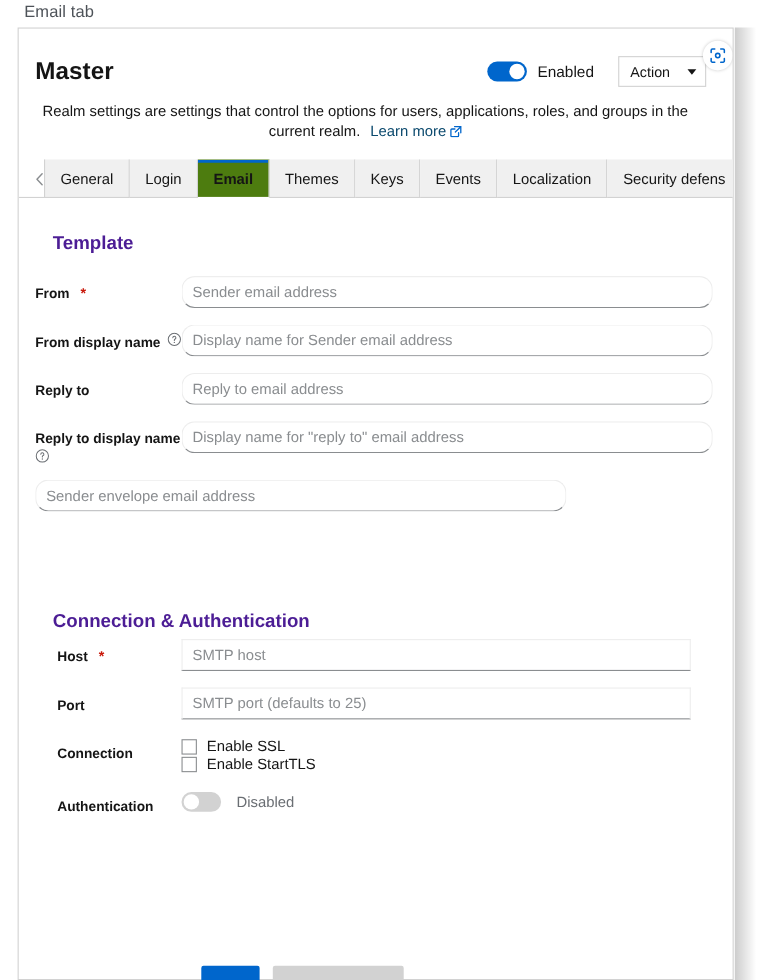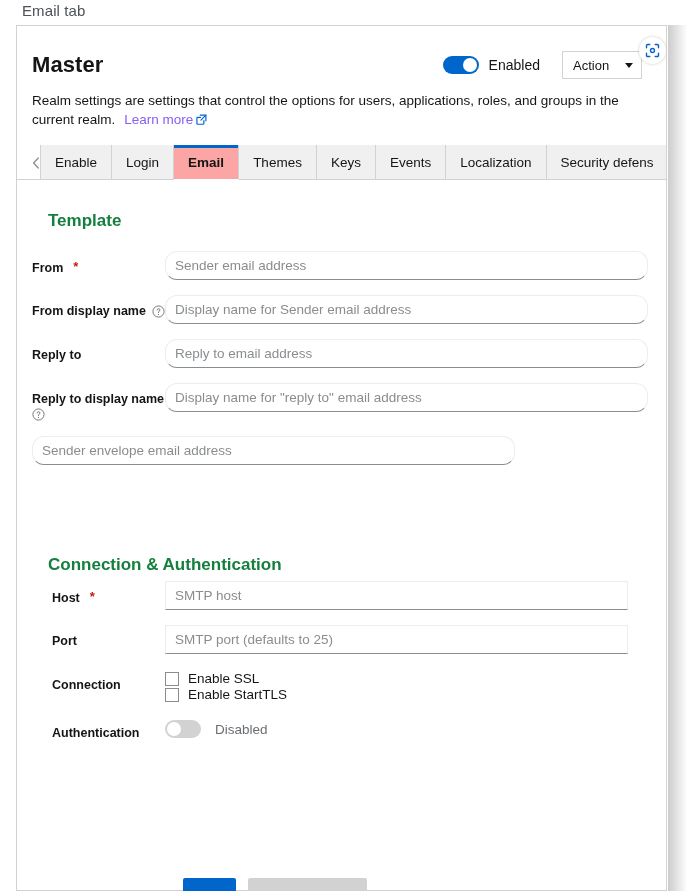"Master" .card-header { text-align: none -> center }
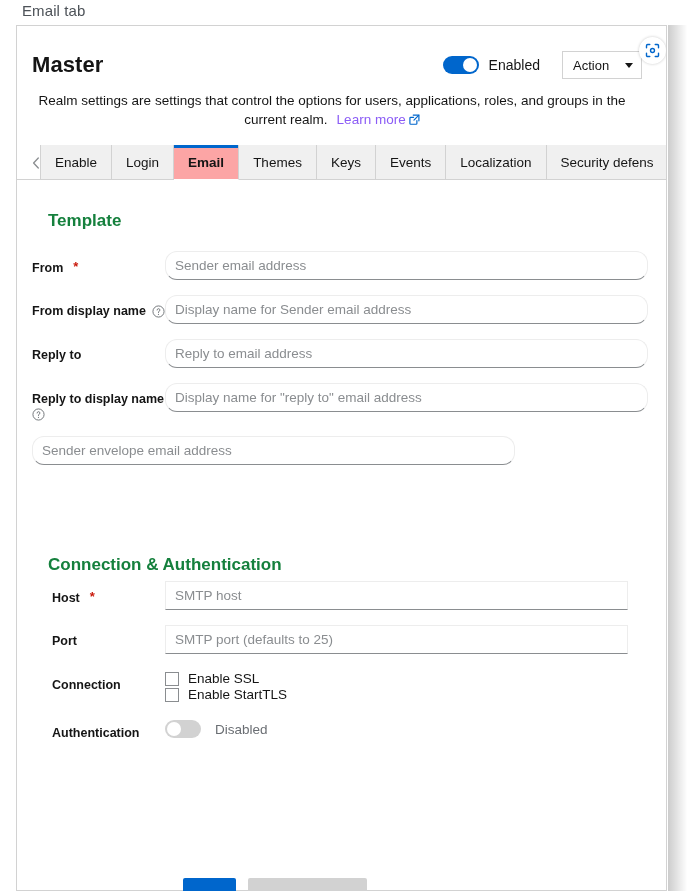"Learn more" .learn-more { color: #8b5cf6 -> #0c4a6e }
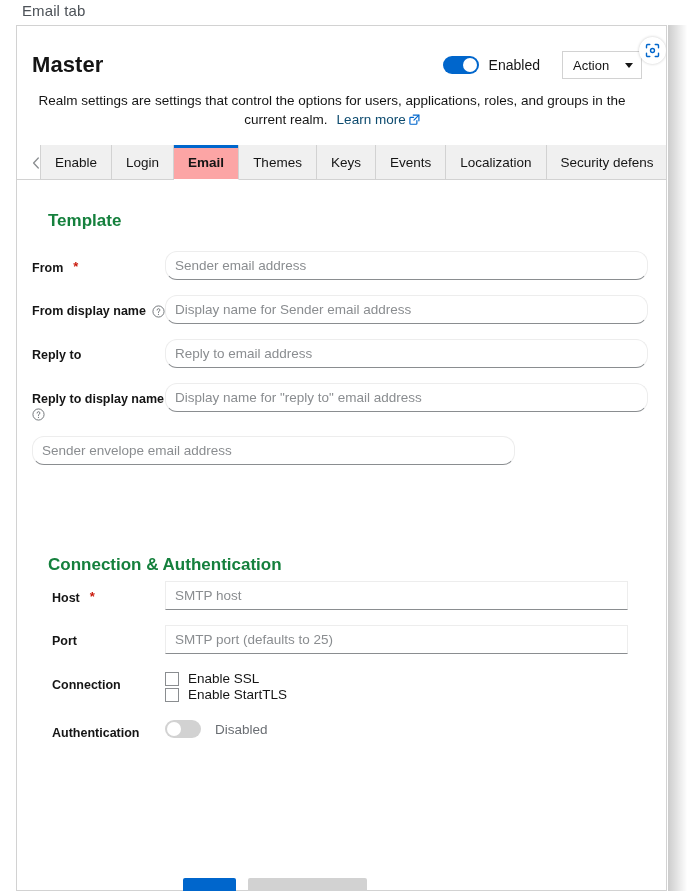"Enable" span { text: Enable -> General }
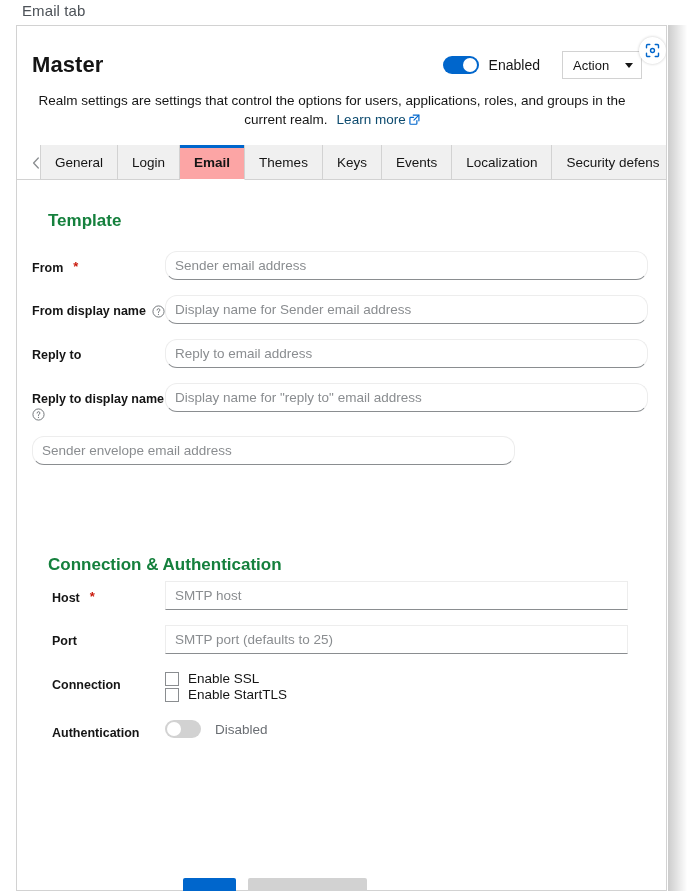"Email" .tab.active { background: #fca5a5 -> #4d7c0f }
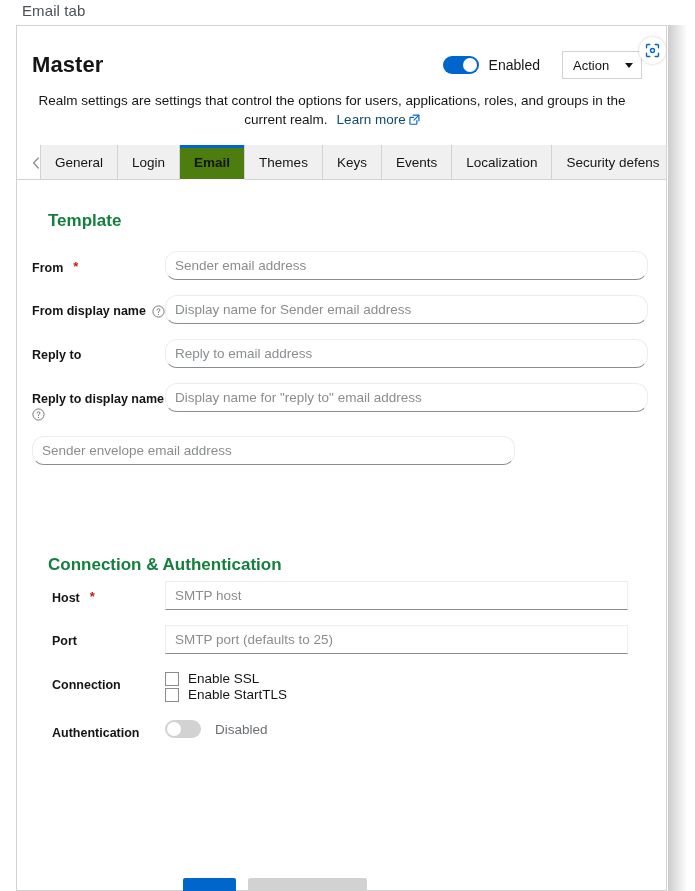"Template" .section-title { color: #15803d -> #4c1d95 }
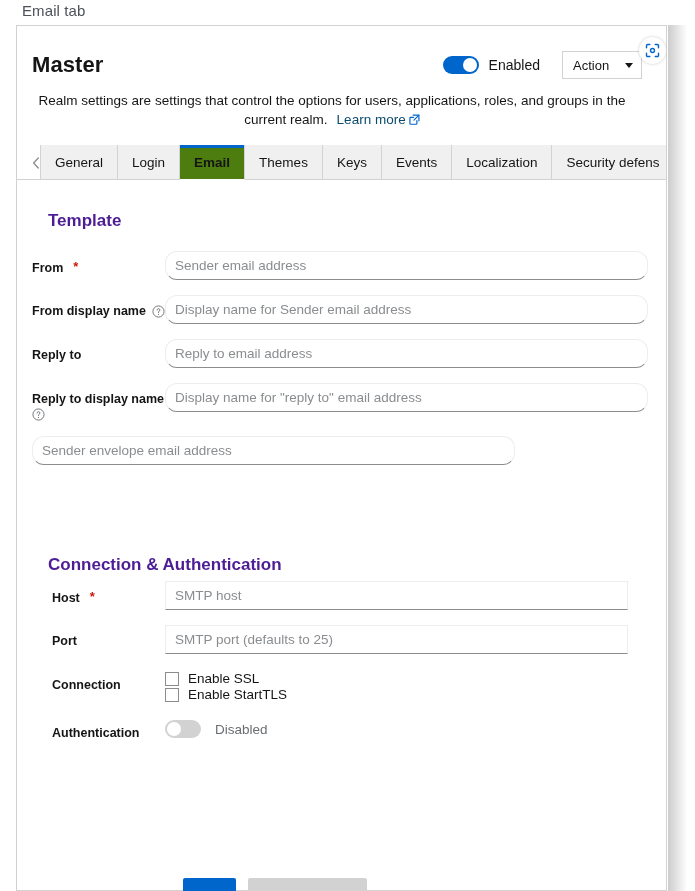"From" .flabel { align-items: center -> flex-start }
